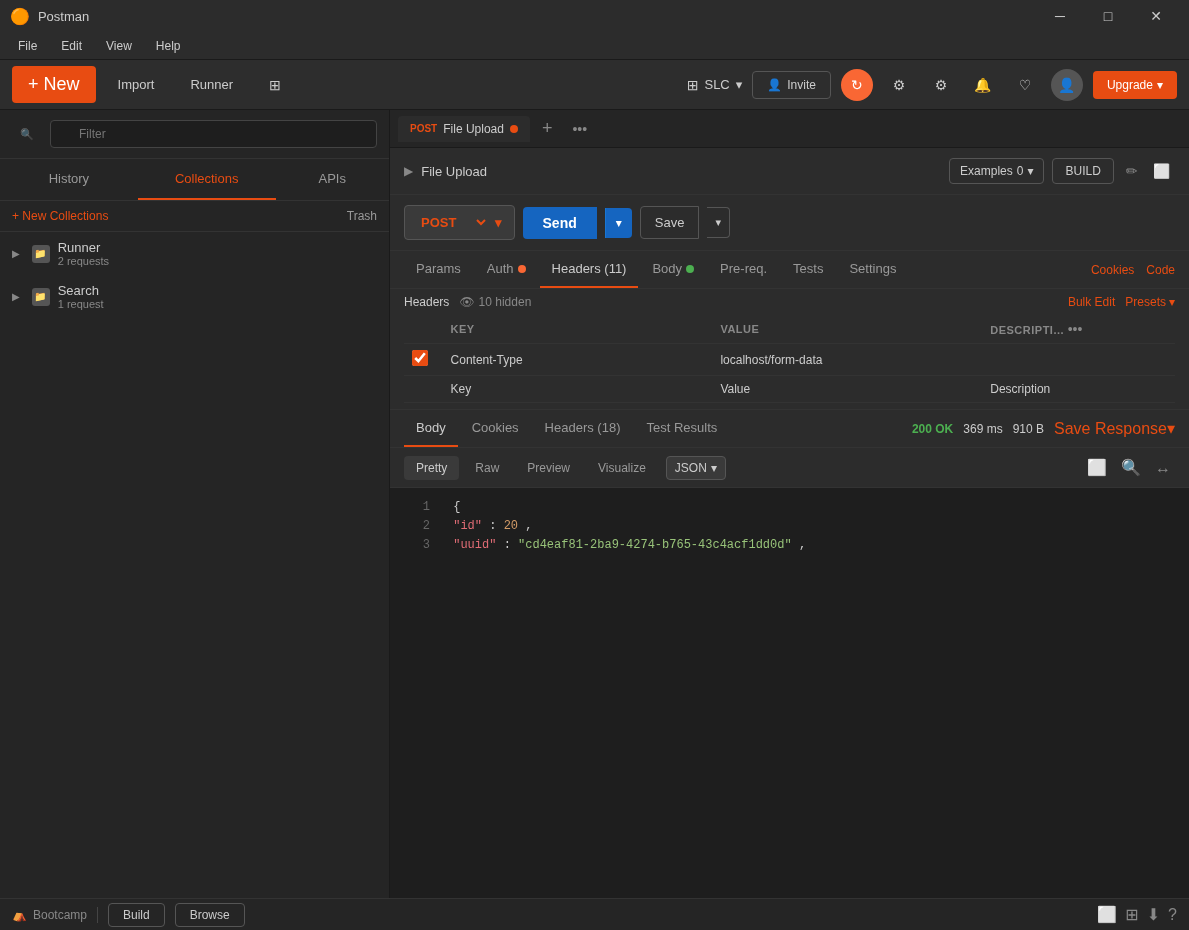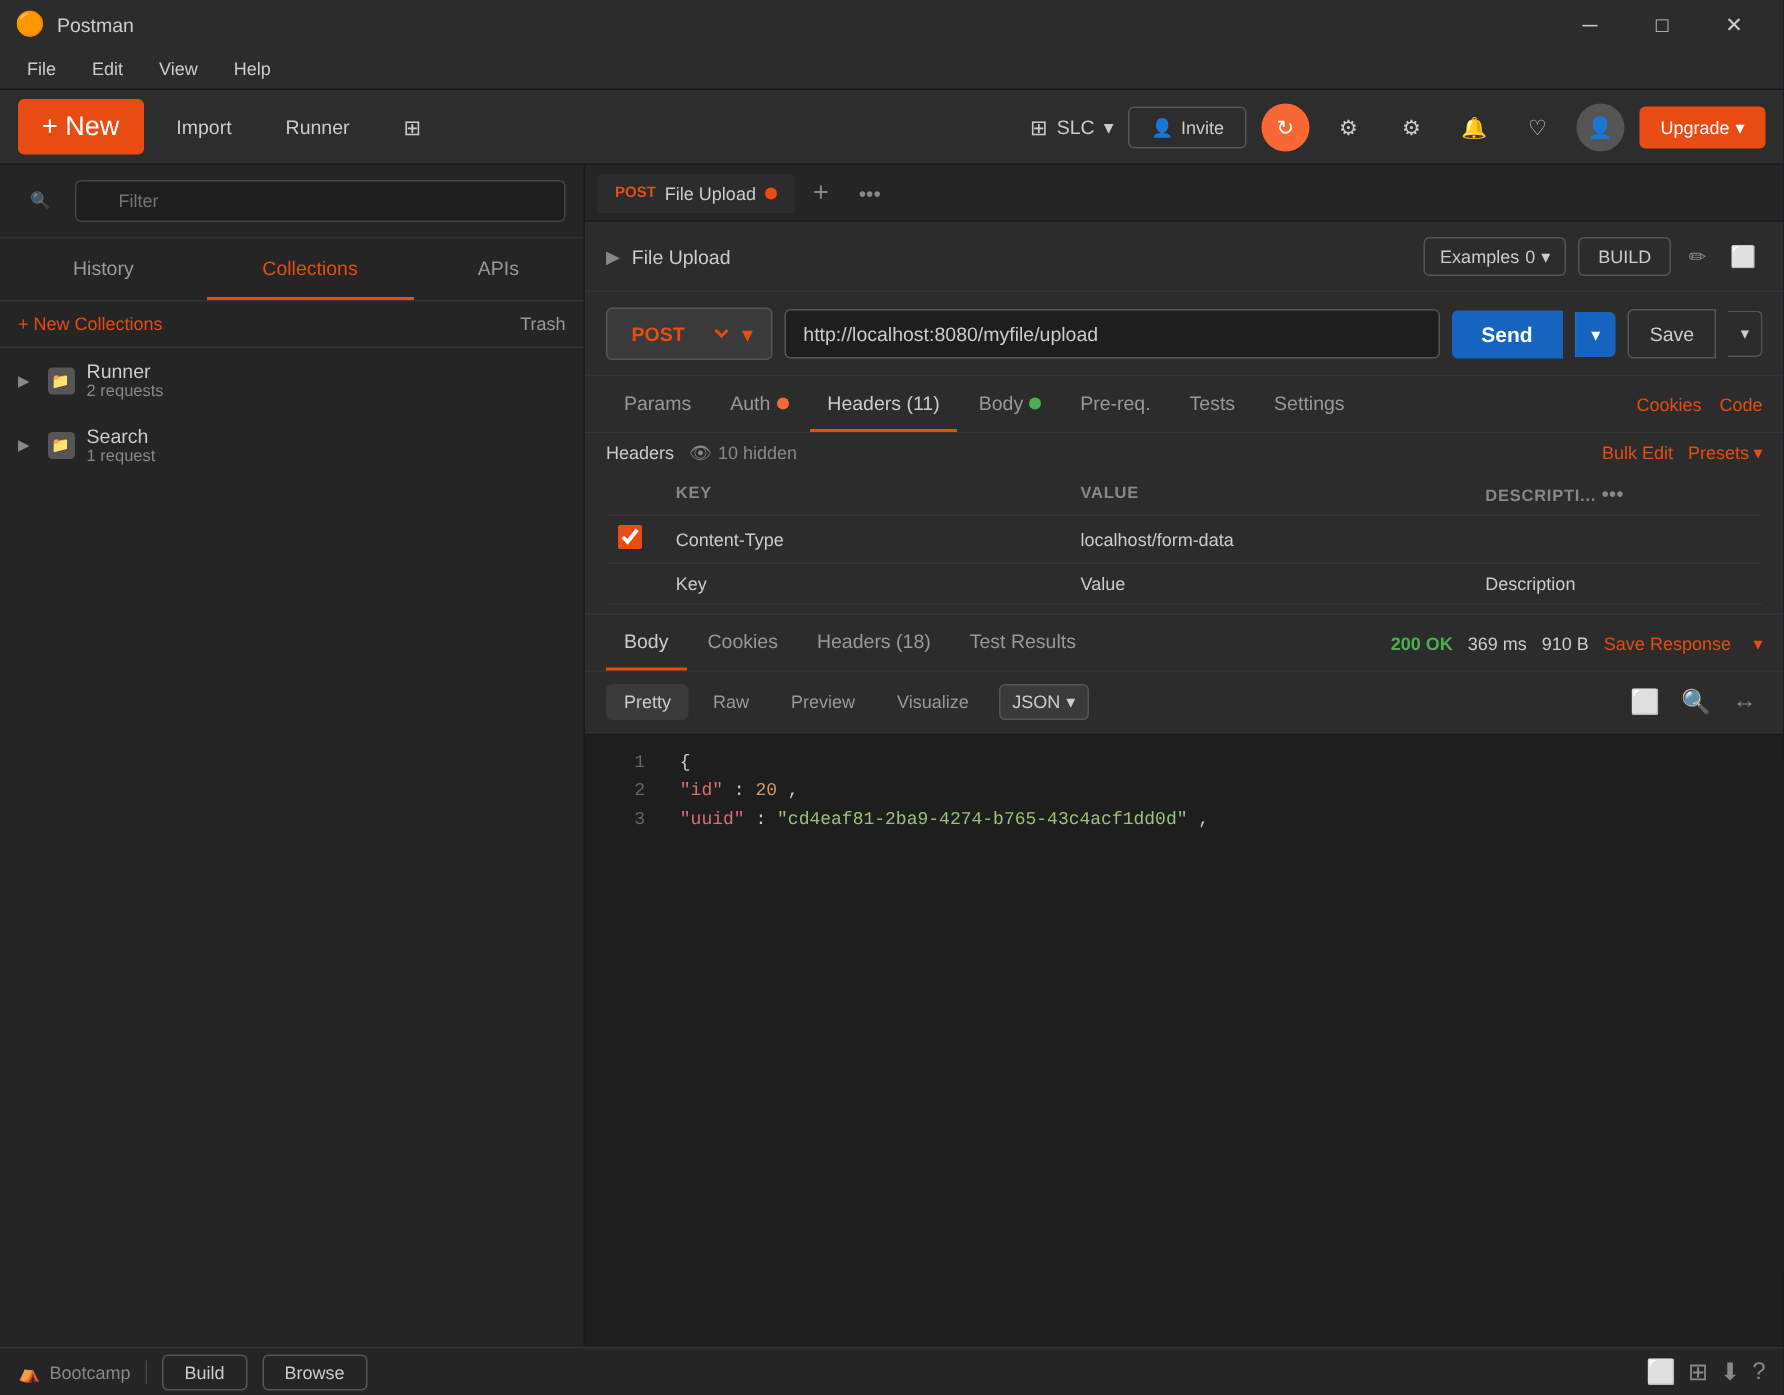"http://localhost:8080/myfile/upload" input.url-input { html: <input> -> none }
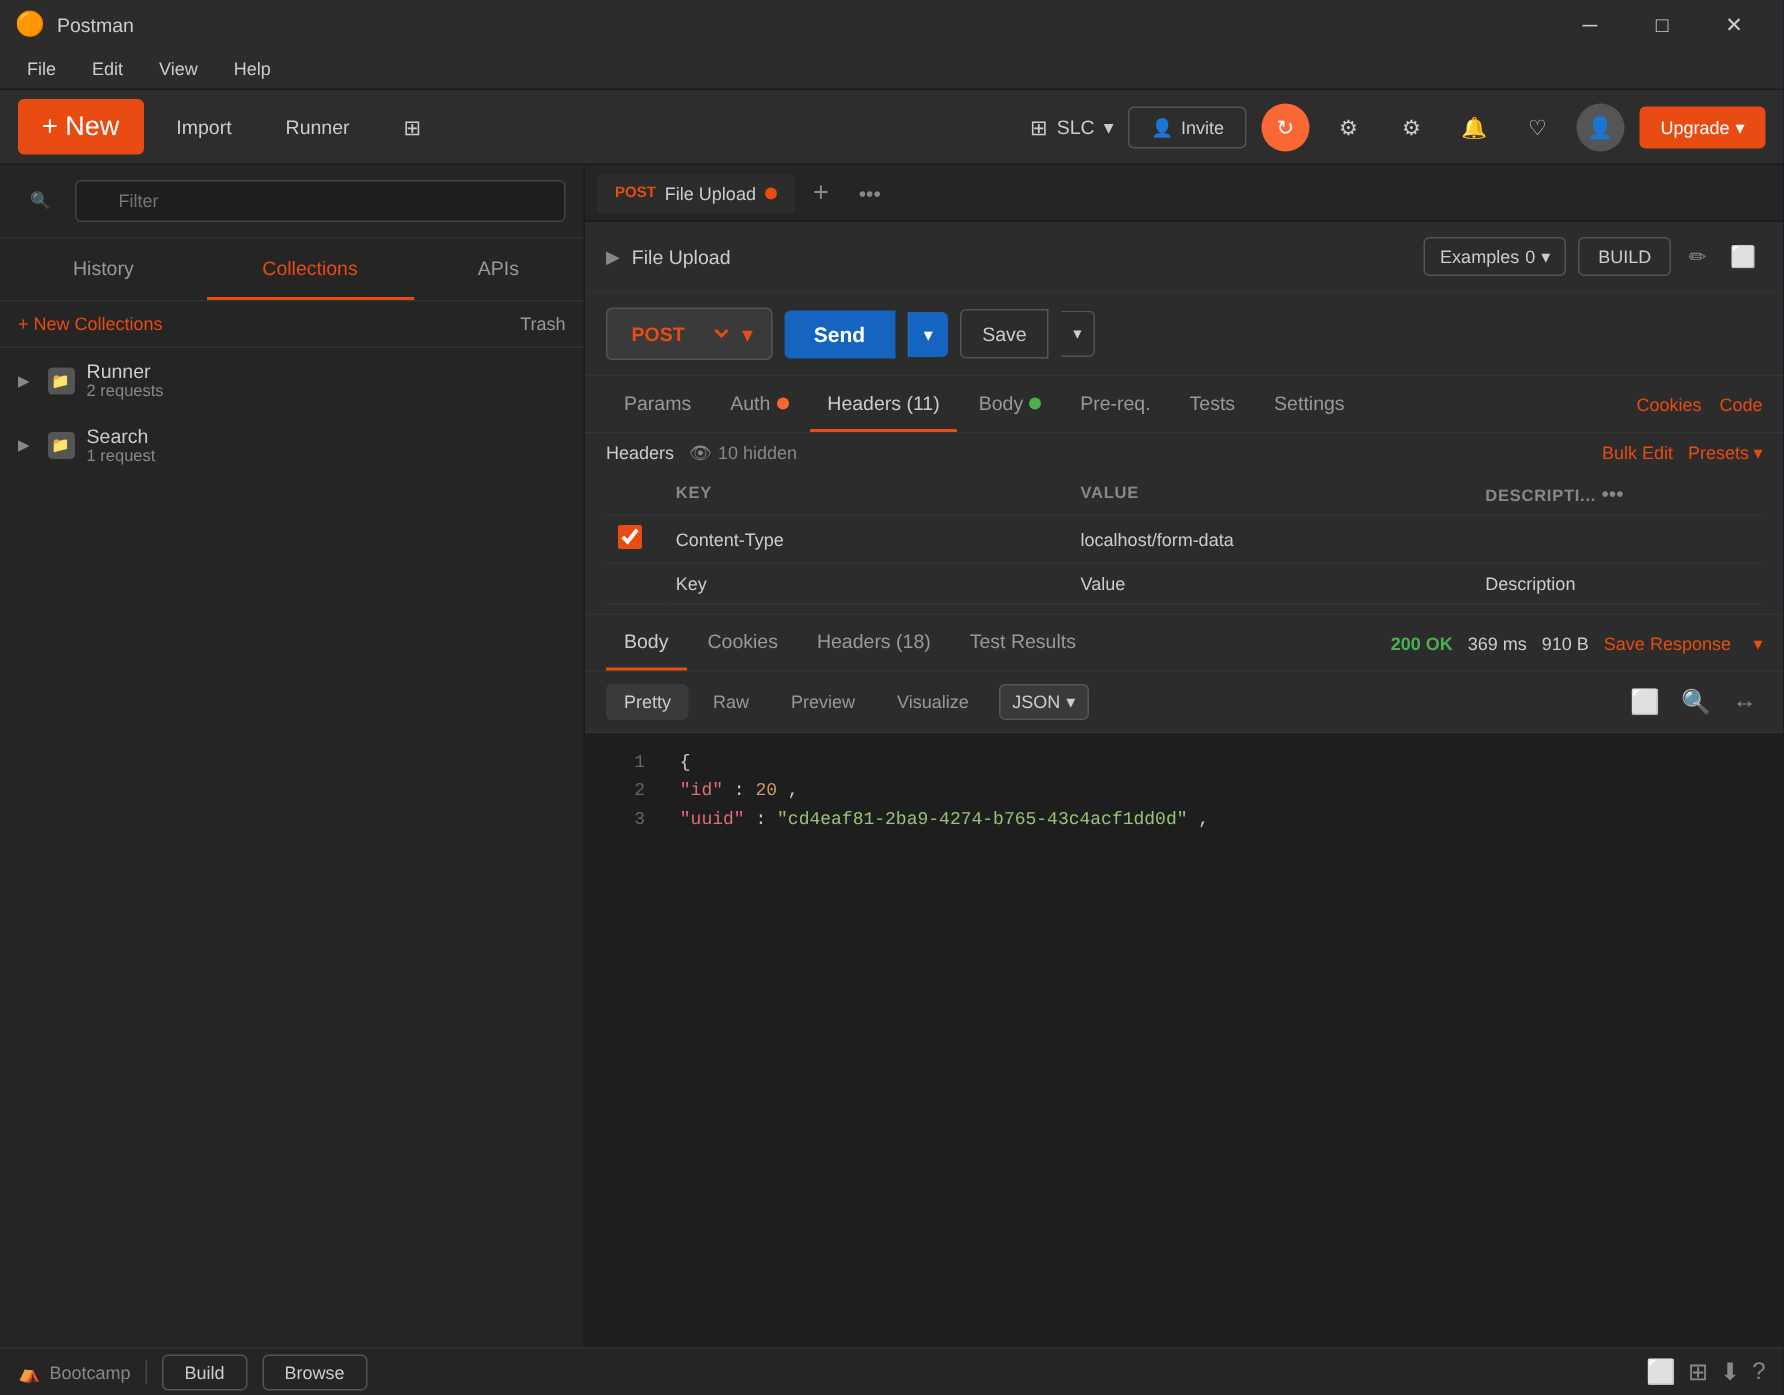"Save Response" .save-response-btn { font-size: 12px -> 16px; gap: 15px -> 0 }
